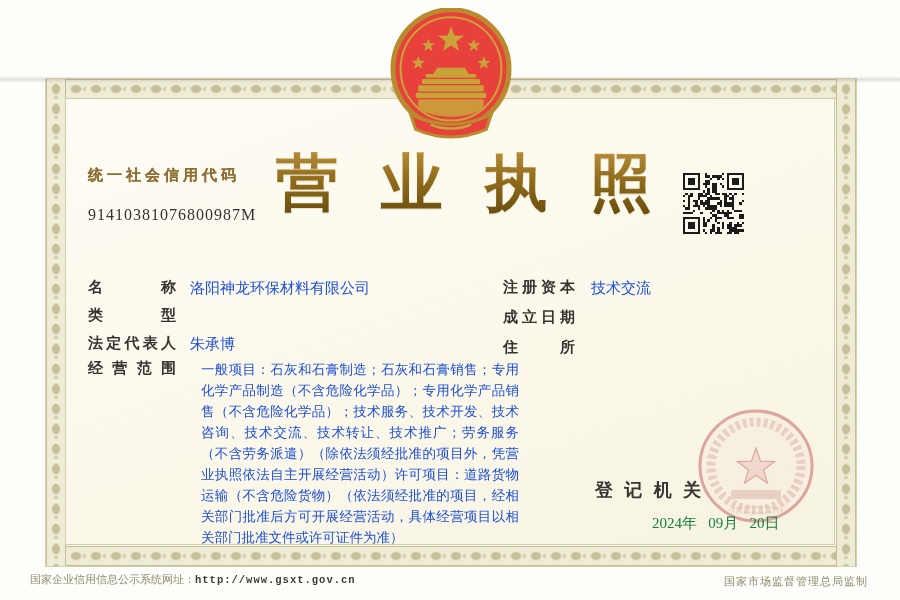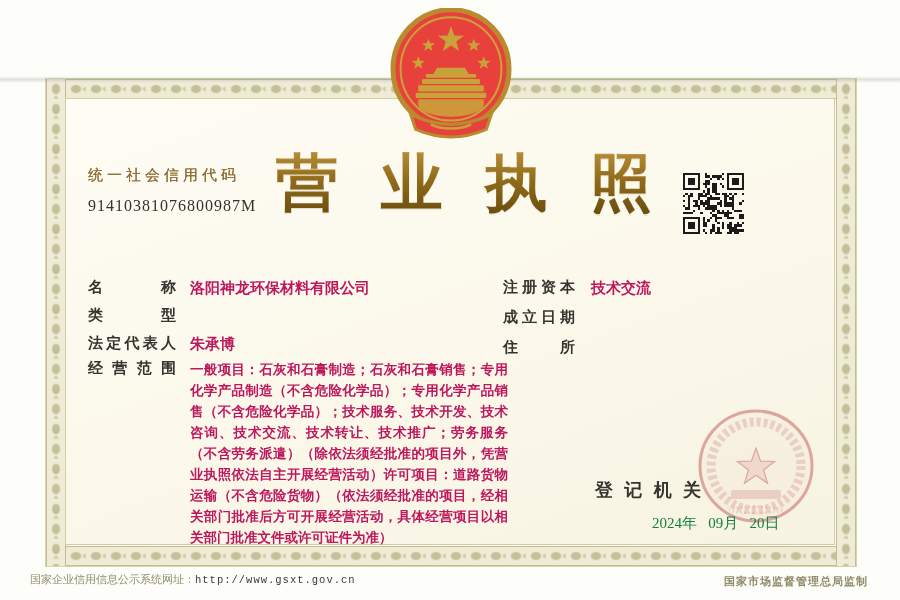"统一社会信用代码" .credit-label { font-weight: normal -> bold }
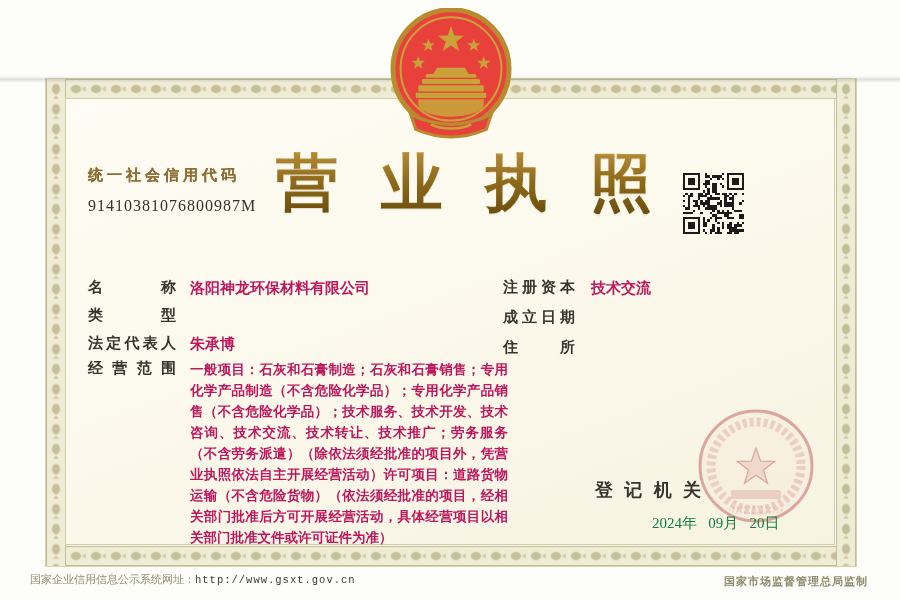"91410381076800987M" .credit-code { margin-top: 12px -> 21px }
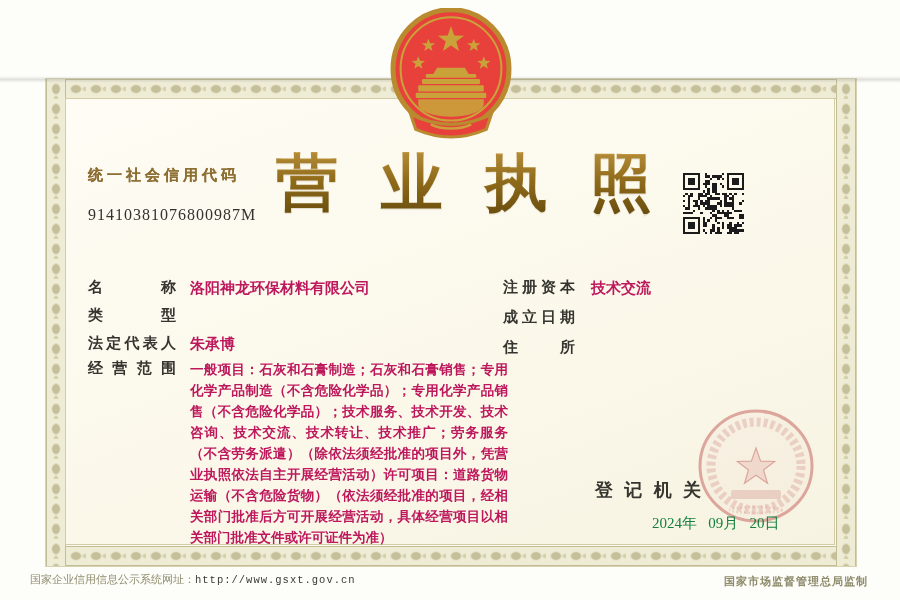"洛阳神龙环保材料有限公司" .val { color: #be185d -> #1d4ed8; font-weight: bold -> none }
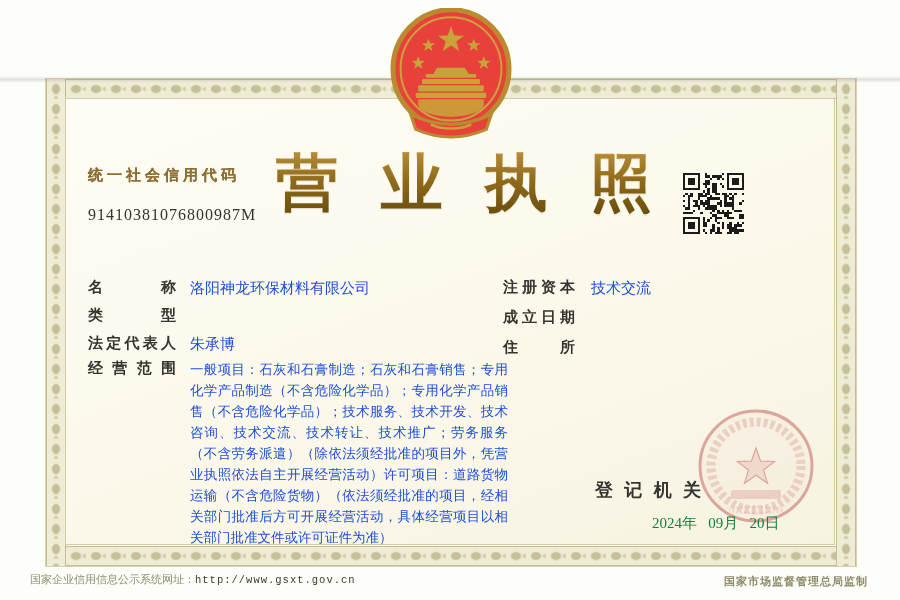"一般项目：石灰和石膏制造；石灰和石膏销售；专用化学产品制造（不含危险化学品）；专" .scope .val { margin-left: none -> 11px }
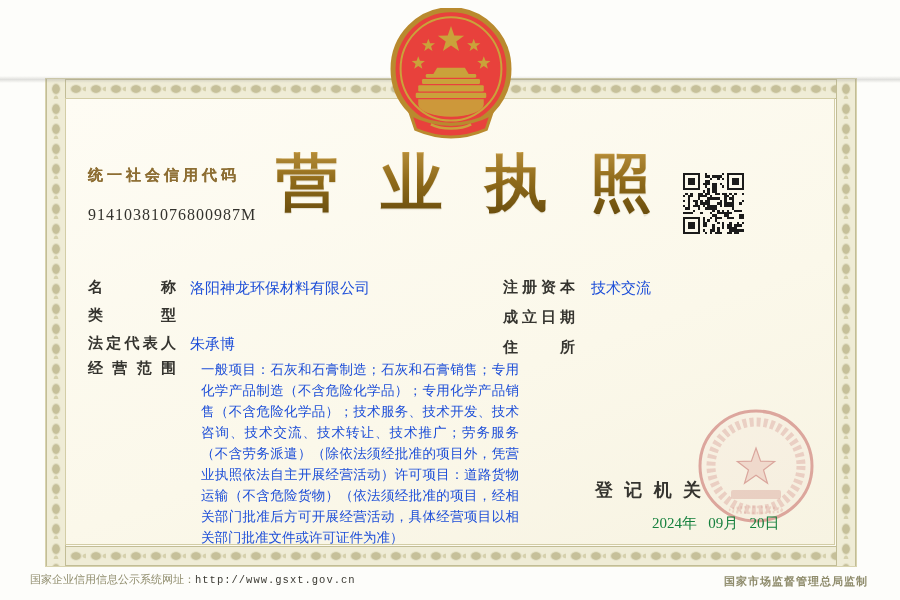"http://www.gsxt.gov.cn" .footer-left .url { font-weight: normal -> bold }
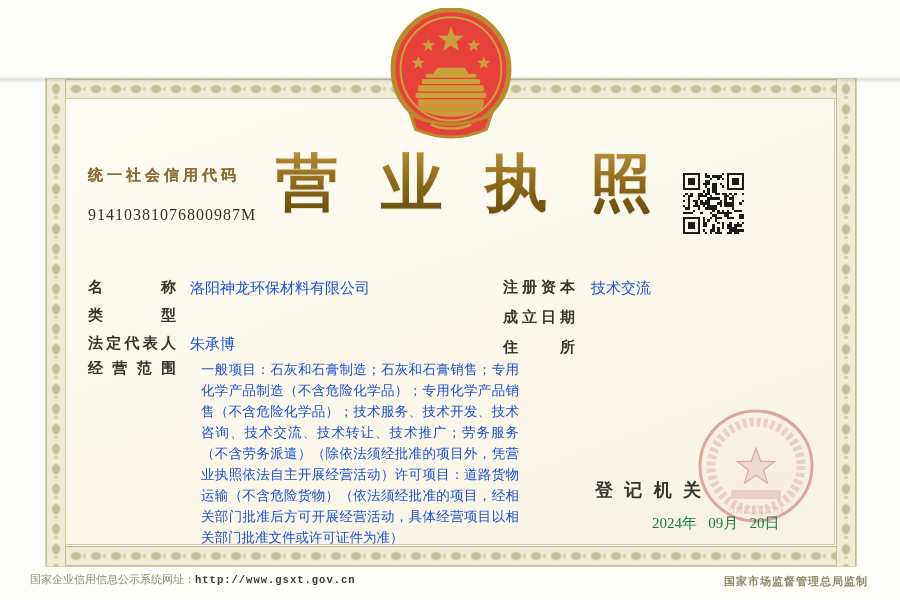"国家市场监督管理总局监制" .footer-right { font-weight: bold -> none }
